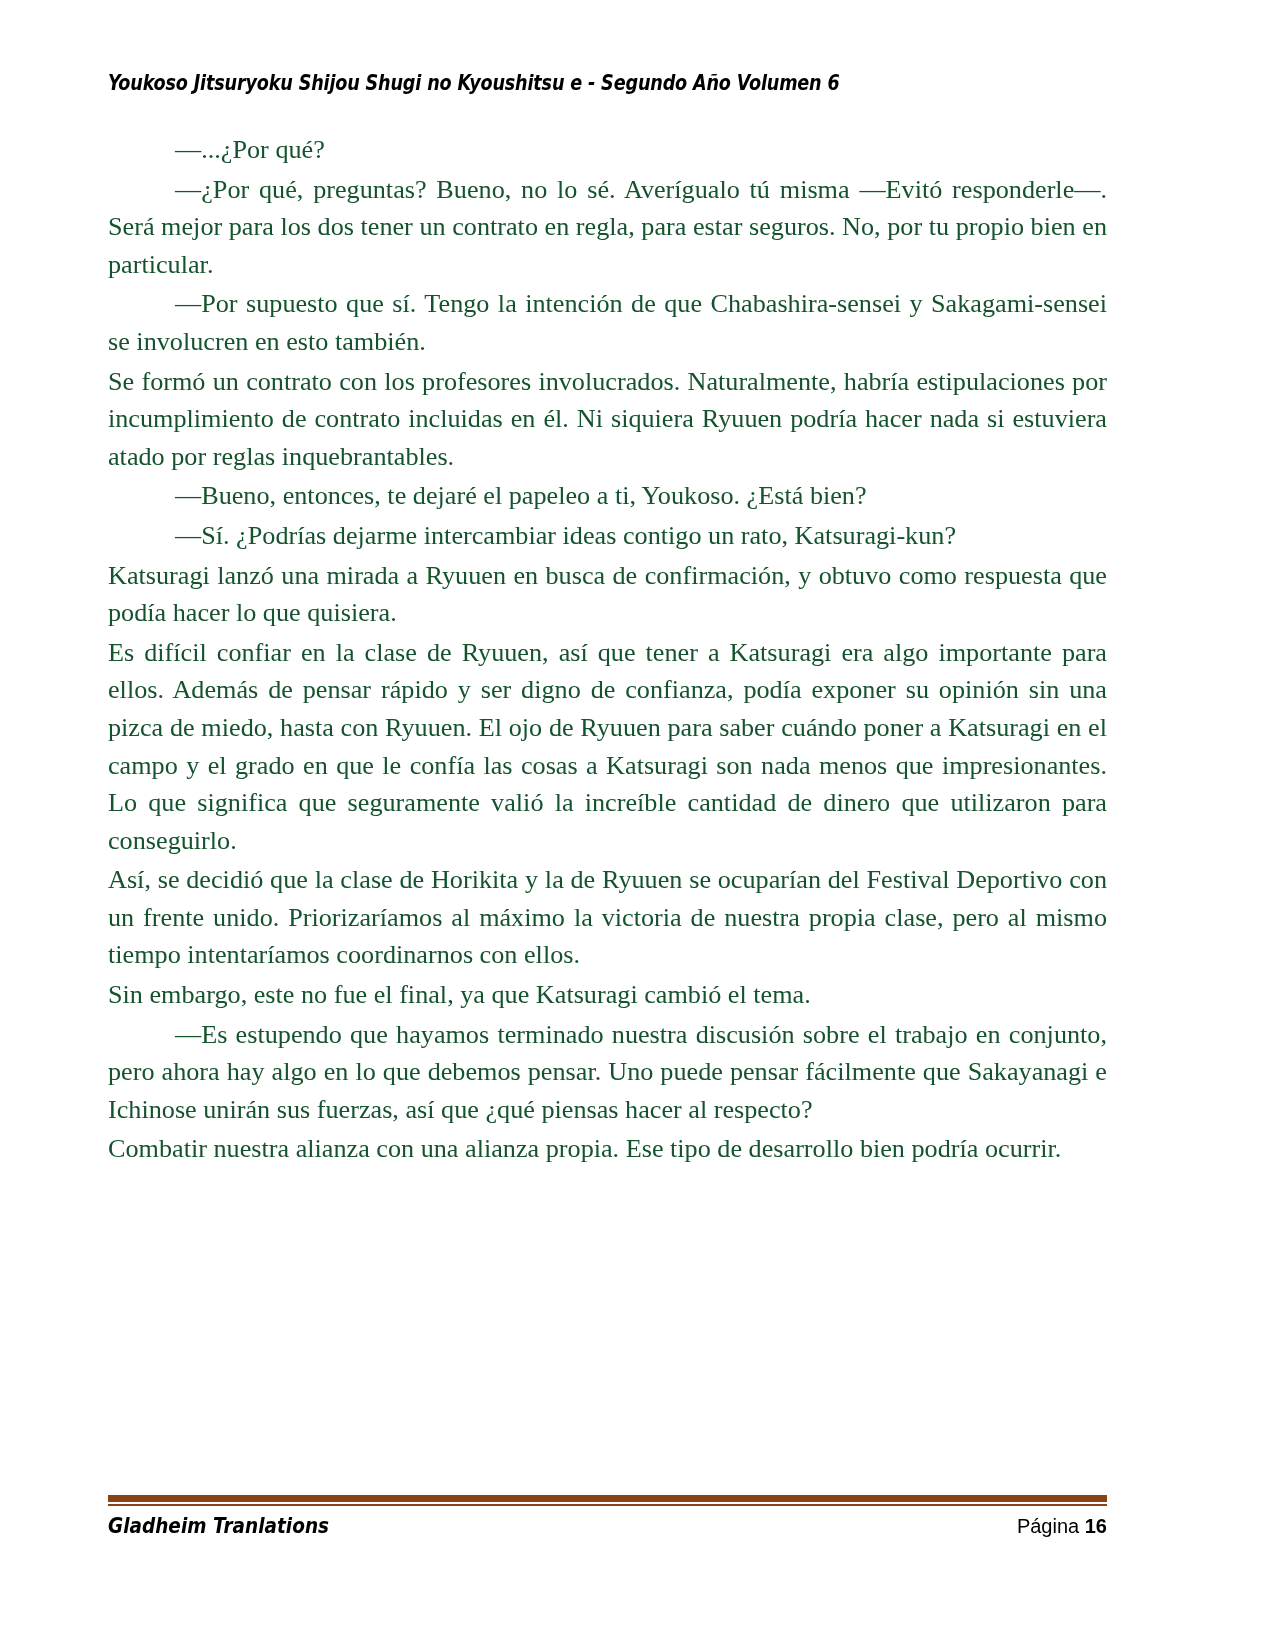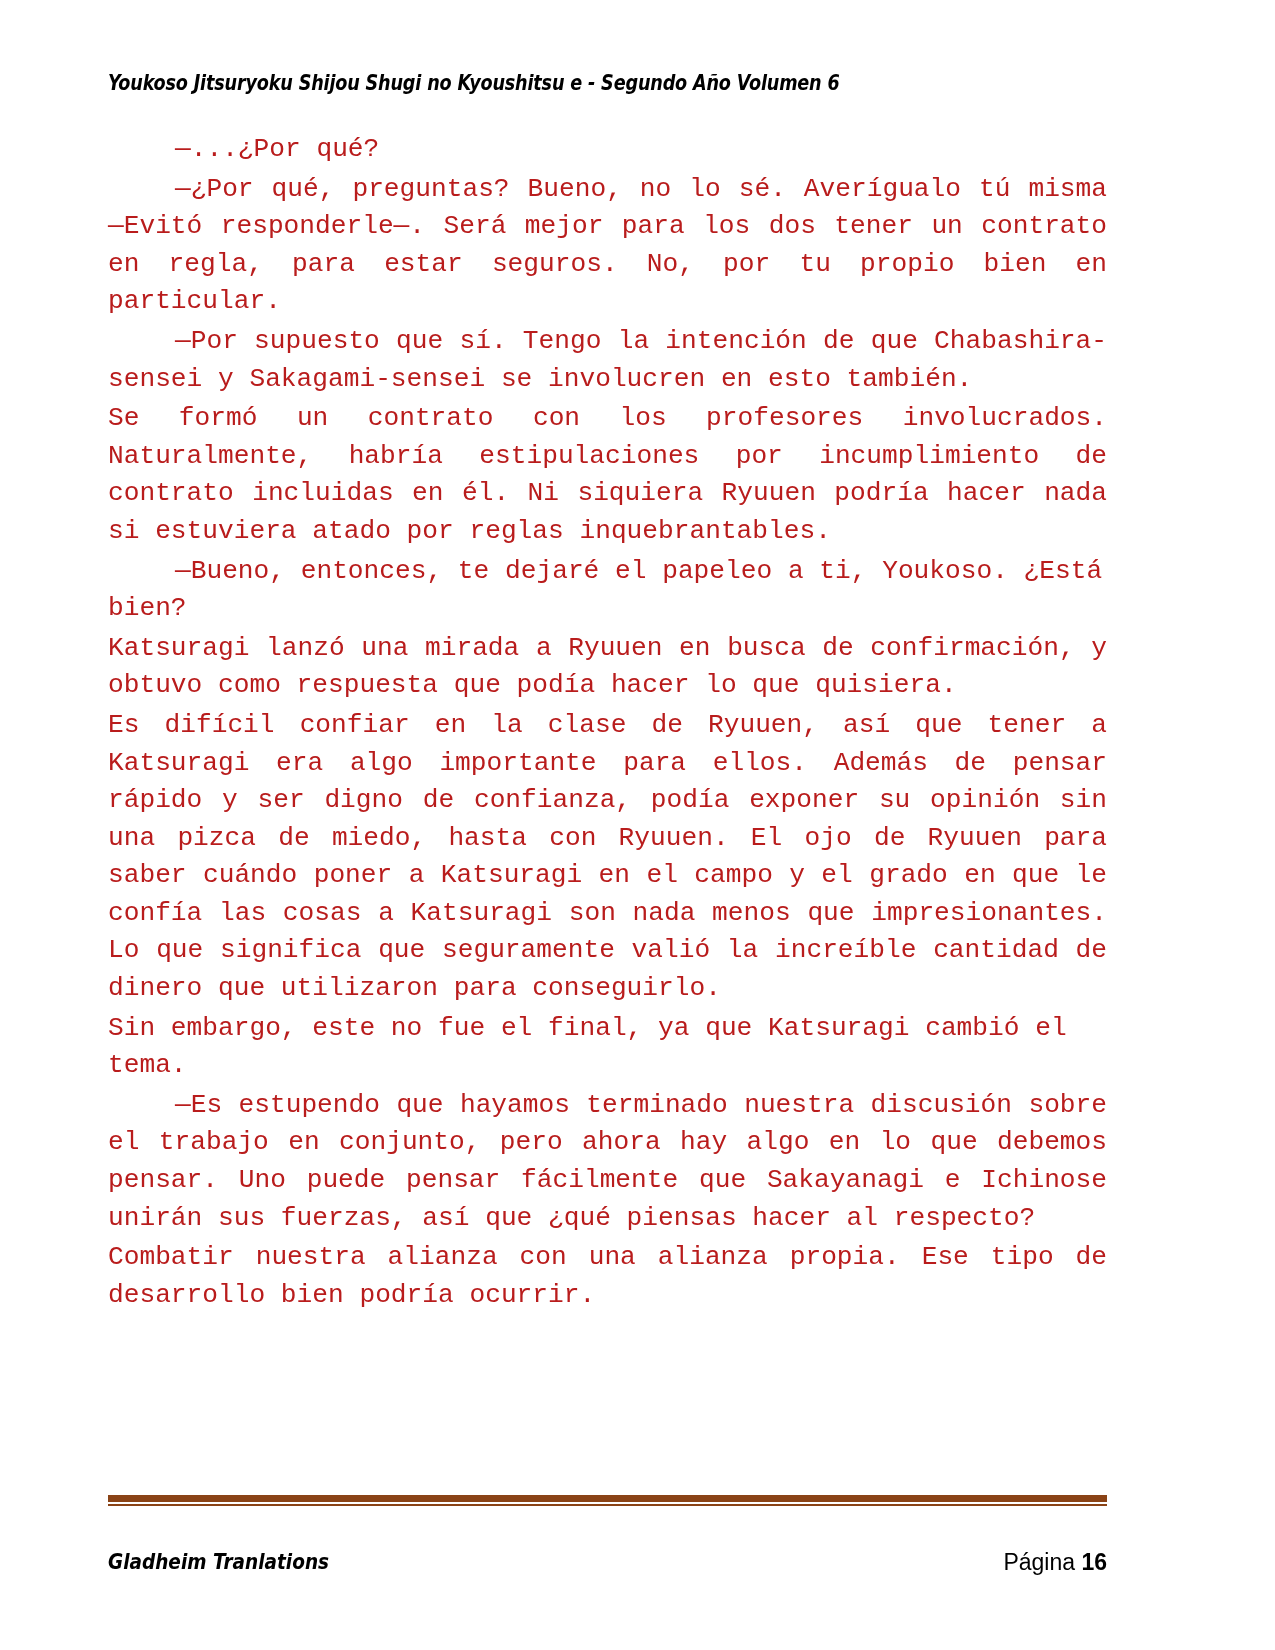"—...¿Por qué?" p.para { color: #b91c1c -> #14532d; font-family: Liberation Mono, monospace -> Liberation Serif, serif }
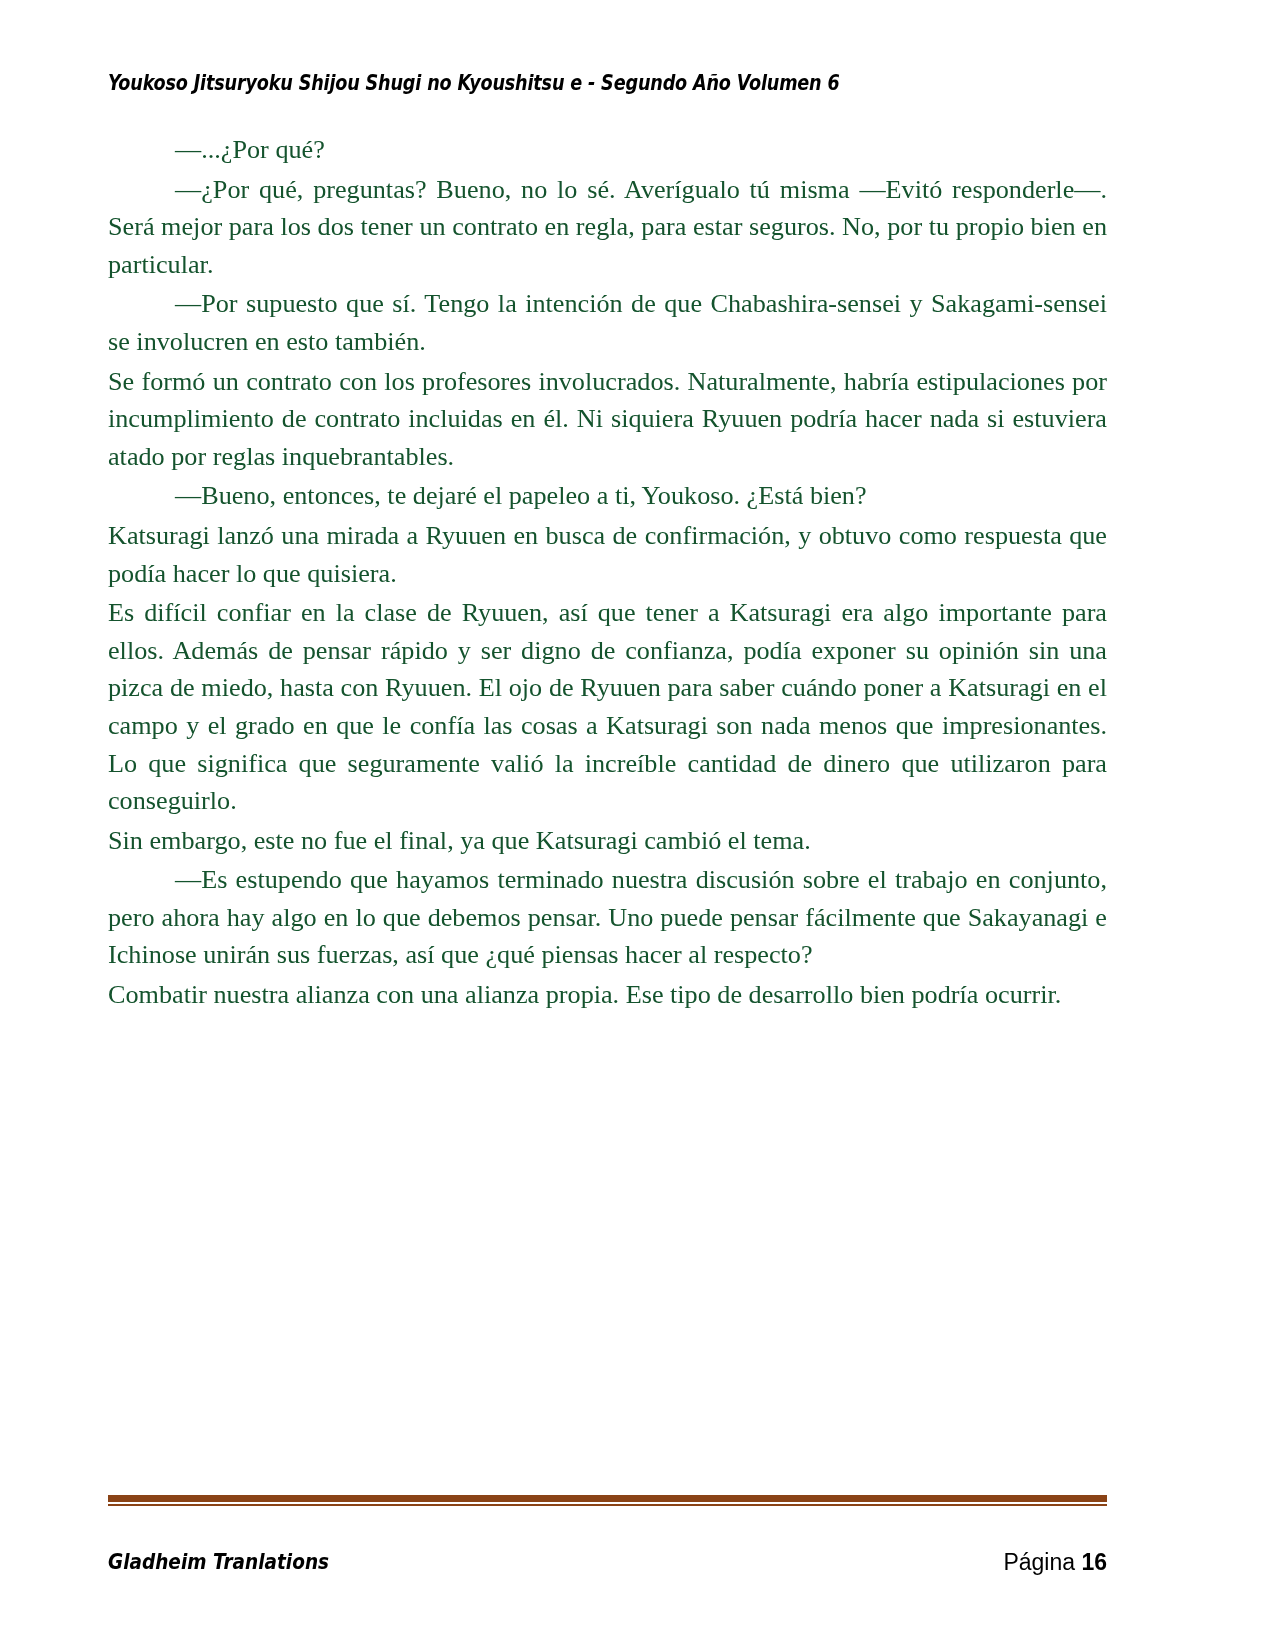"—Sí. ¿Podrías dejarme intercambiar ideas" p.para { html: none -> <p>—Sí. ¿Podrías dejarme intercambiar ideas contigo un rato, Katsuragi-kun?</p> }
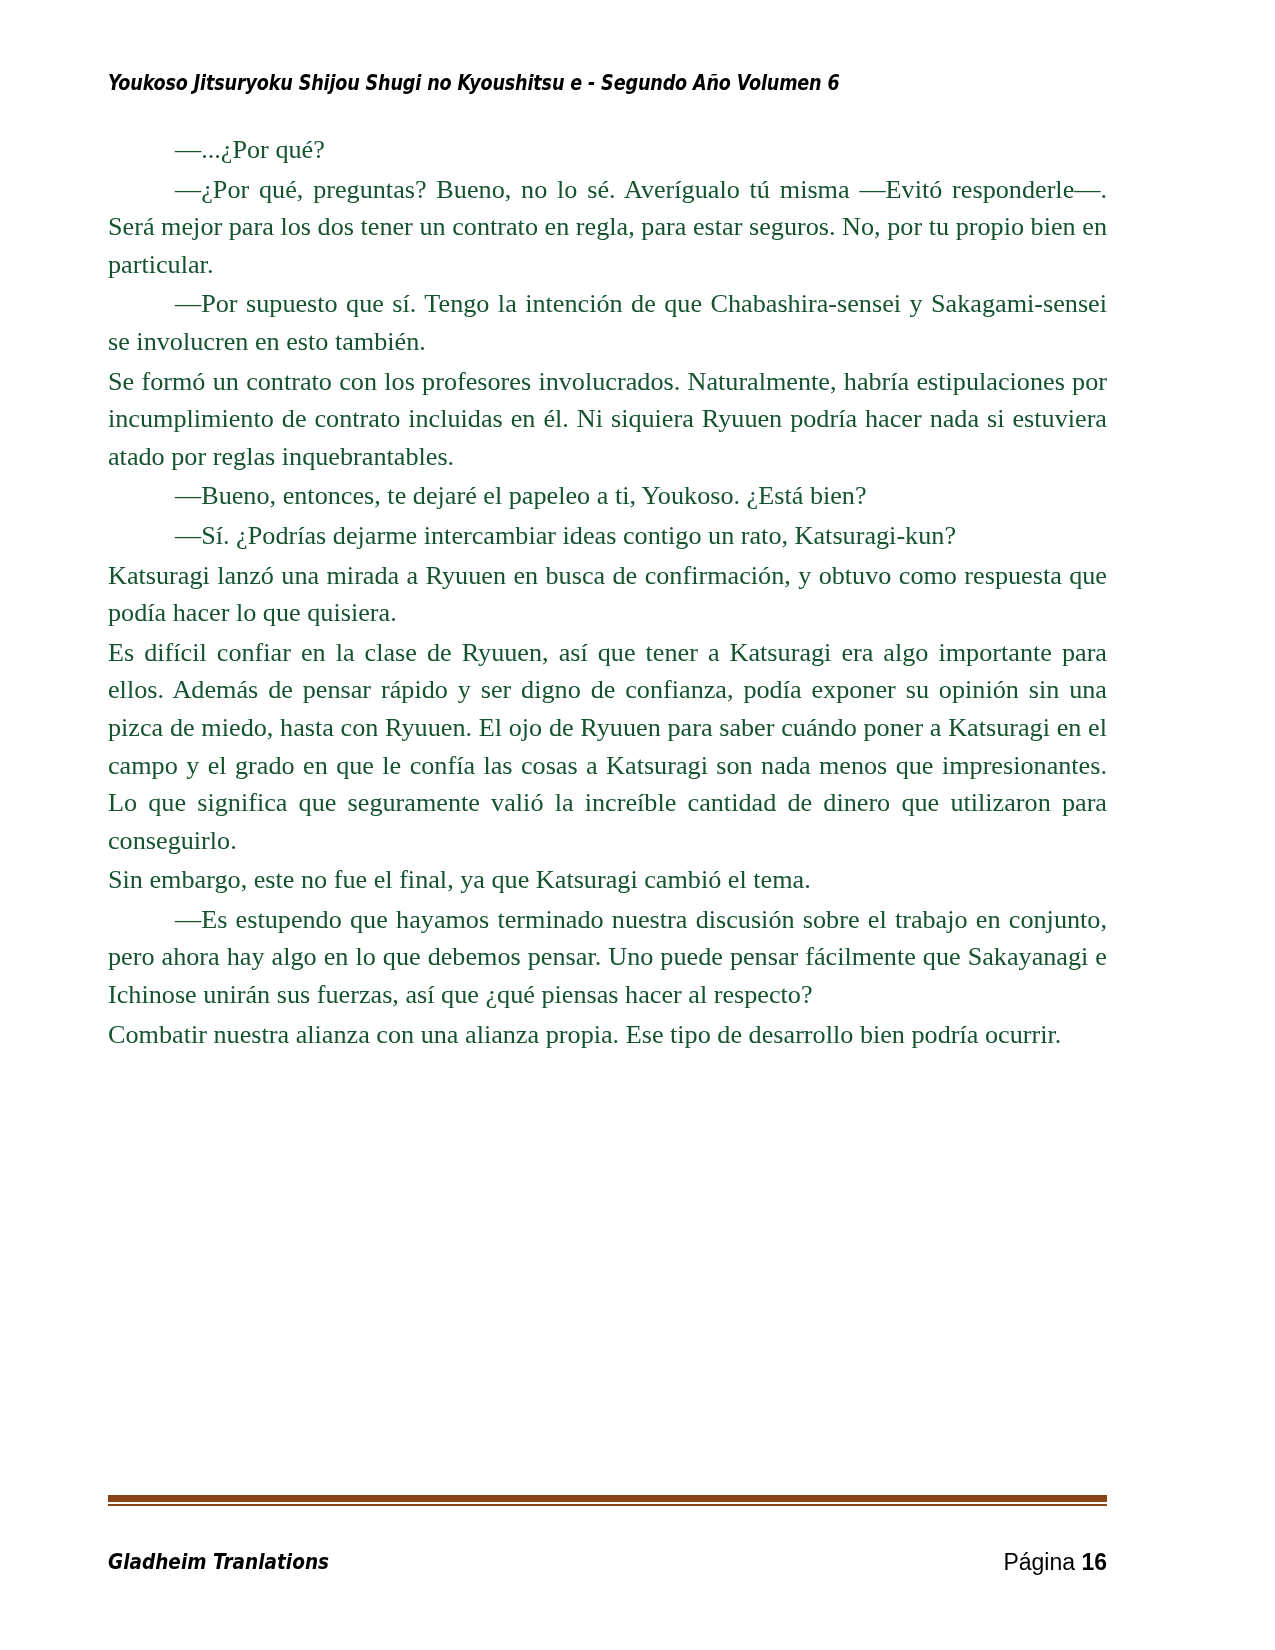"Así, se decidió que la" p.para { html: none -> <p>Así, se decidió que la clase de Horikita y la de Ryuuen se ocuparían del Festival Deportivo con un frente unido. Priorizaríamos al máximo la victoria de nuestra propia clase, pero al mismo tiempo intentaríamos coordinarnos con ellos.</p> }
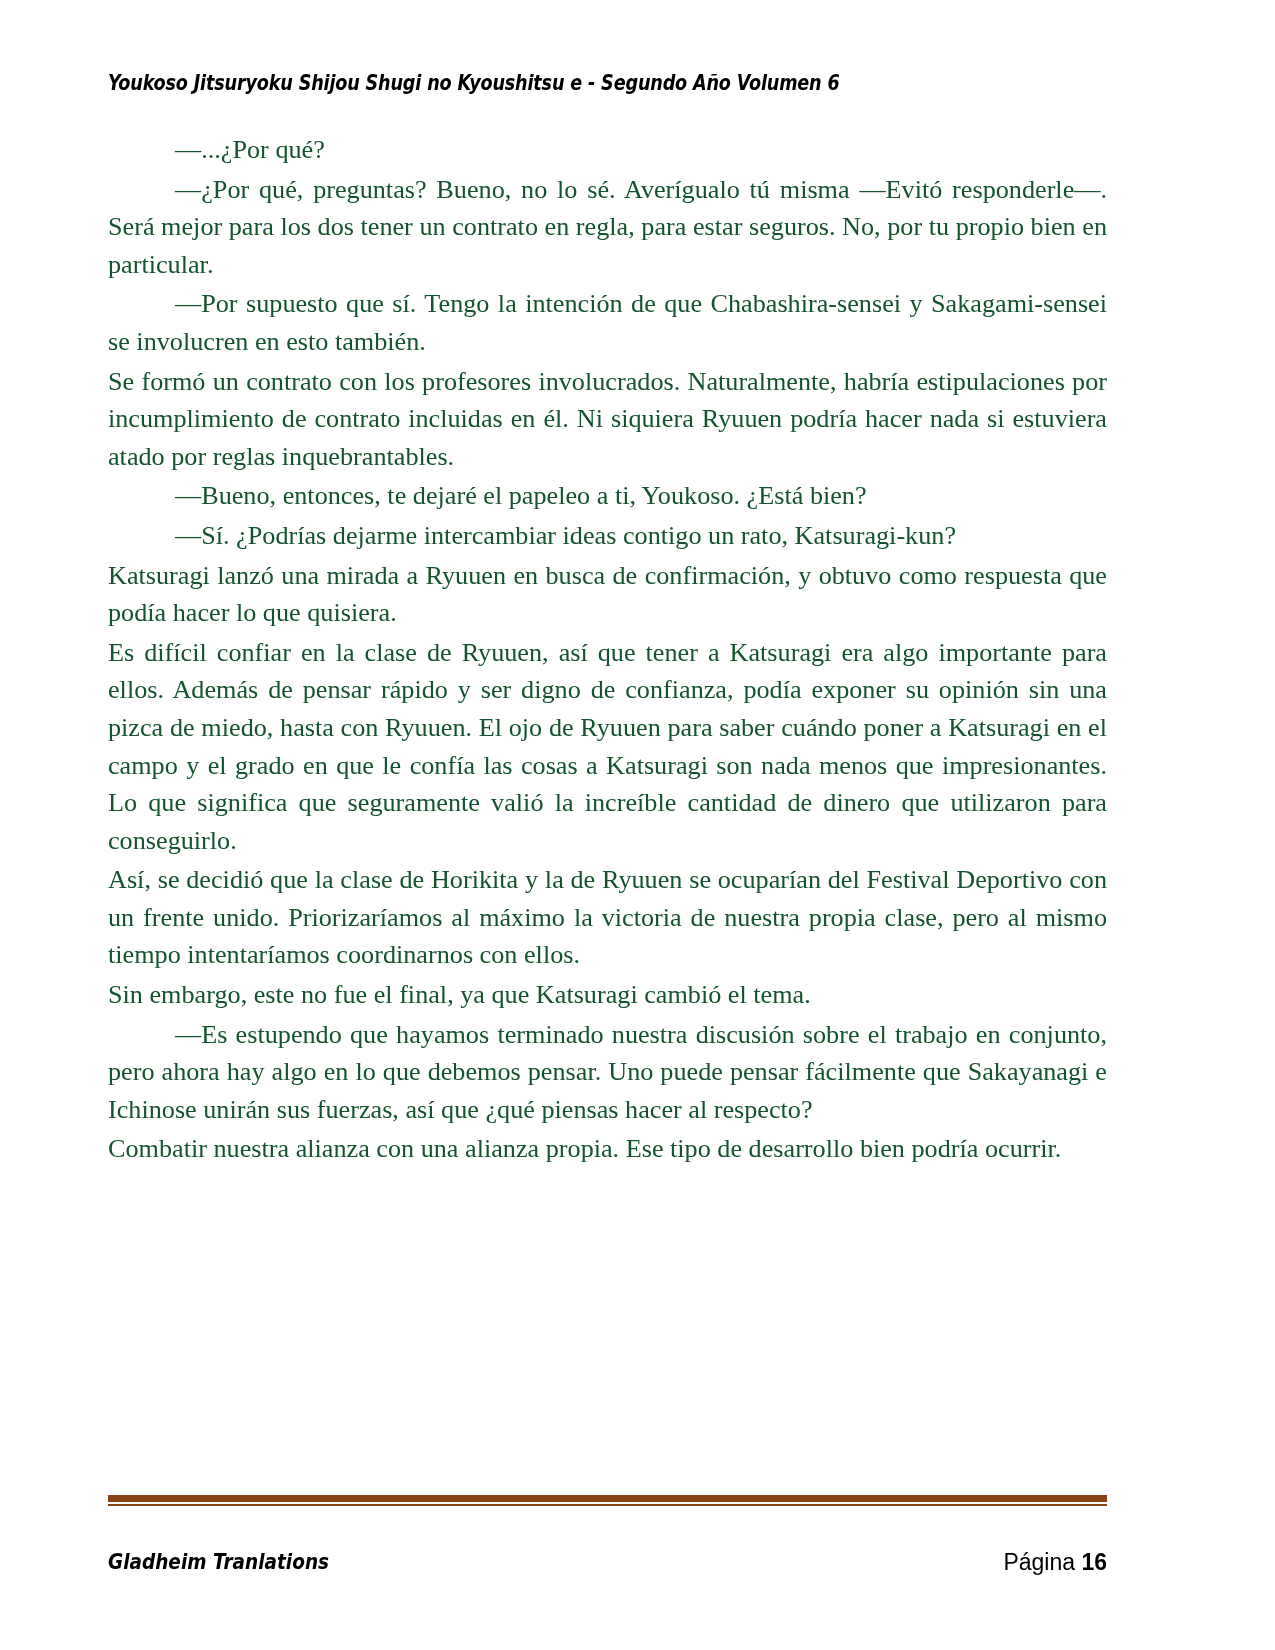"Página 16" .footer-page { font-size: 23px -> 20px; margin-top: 36px -> none }
